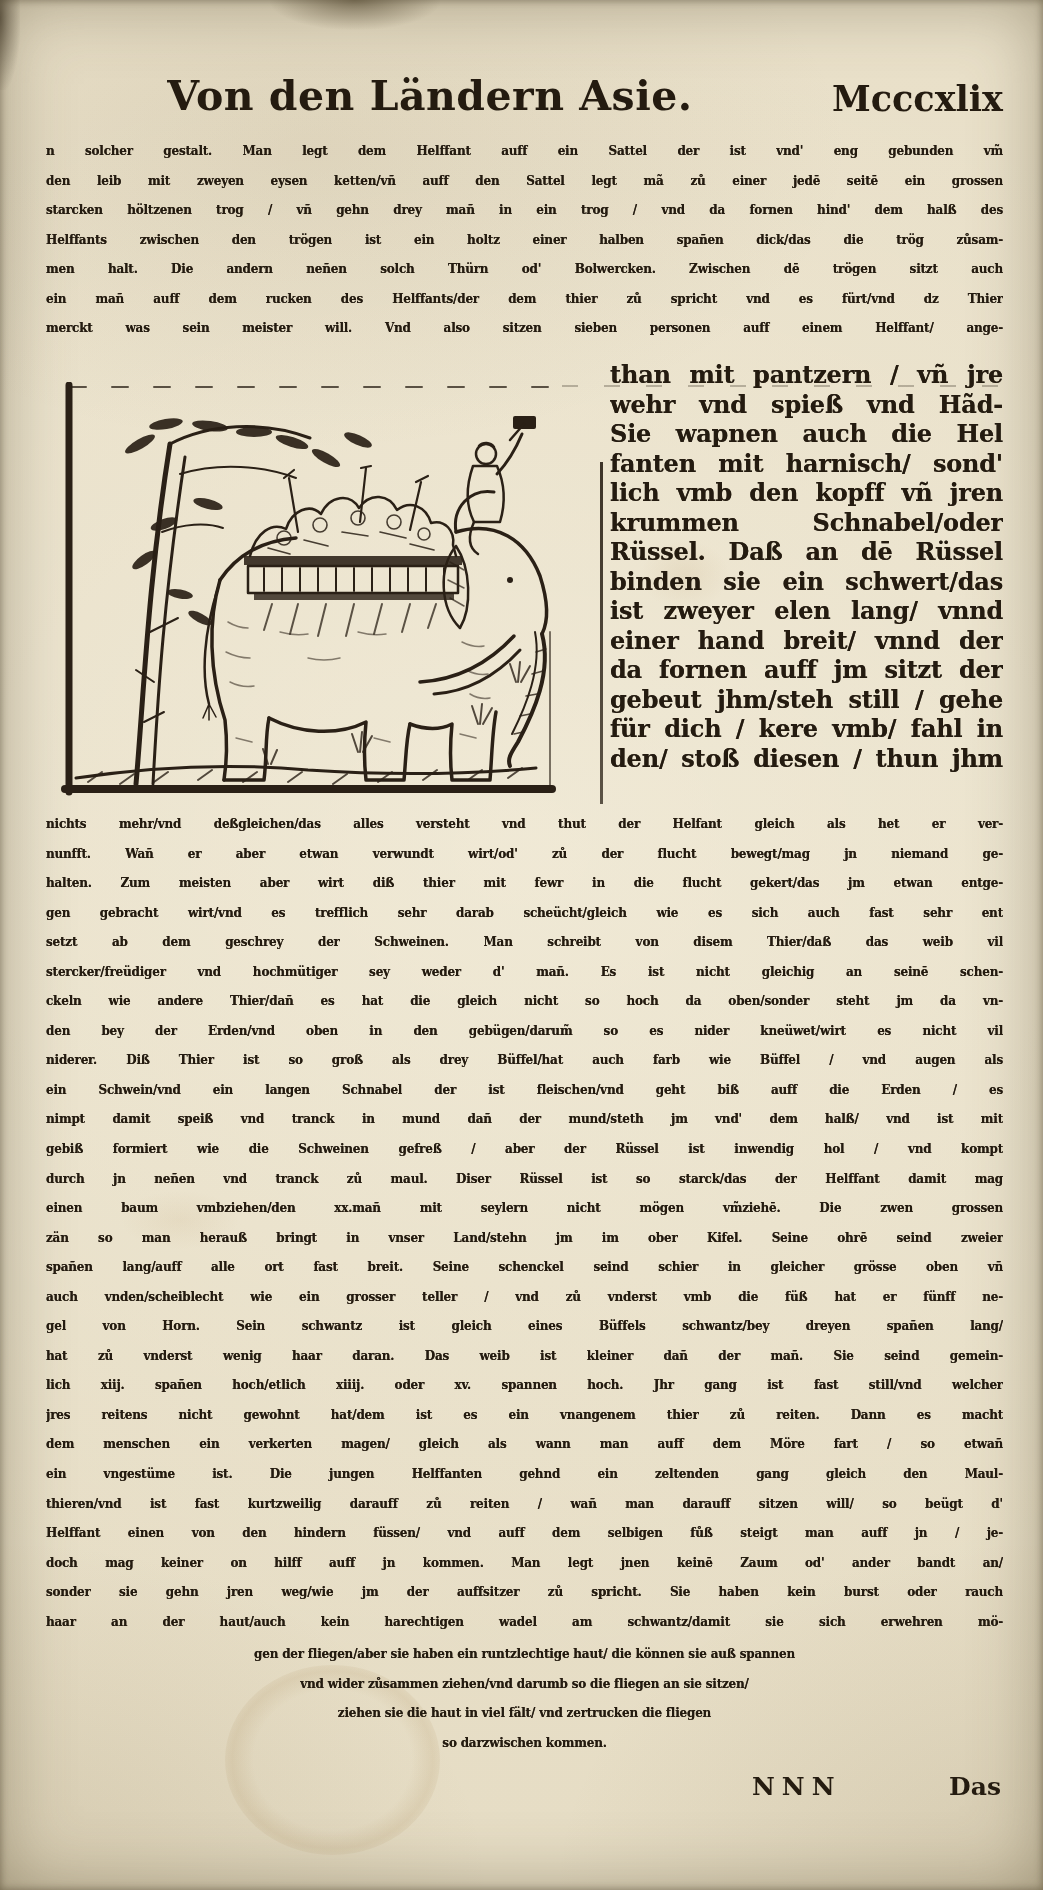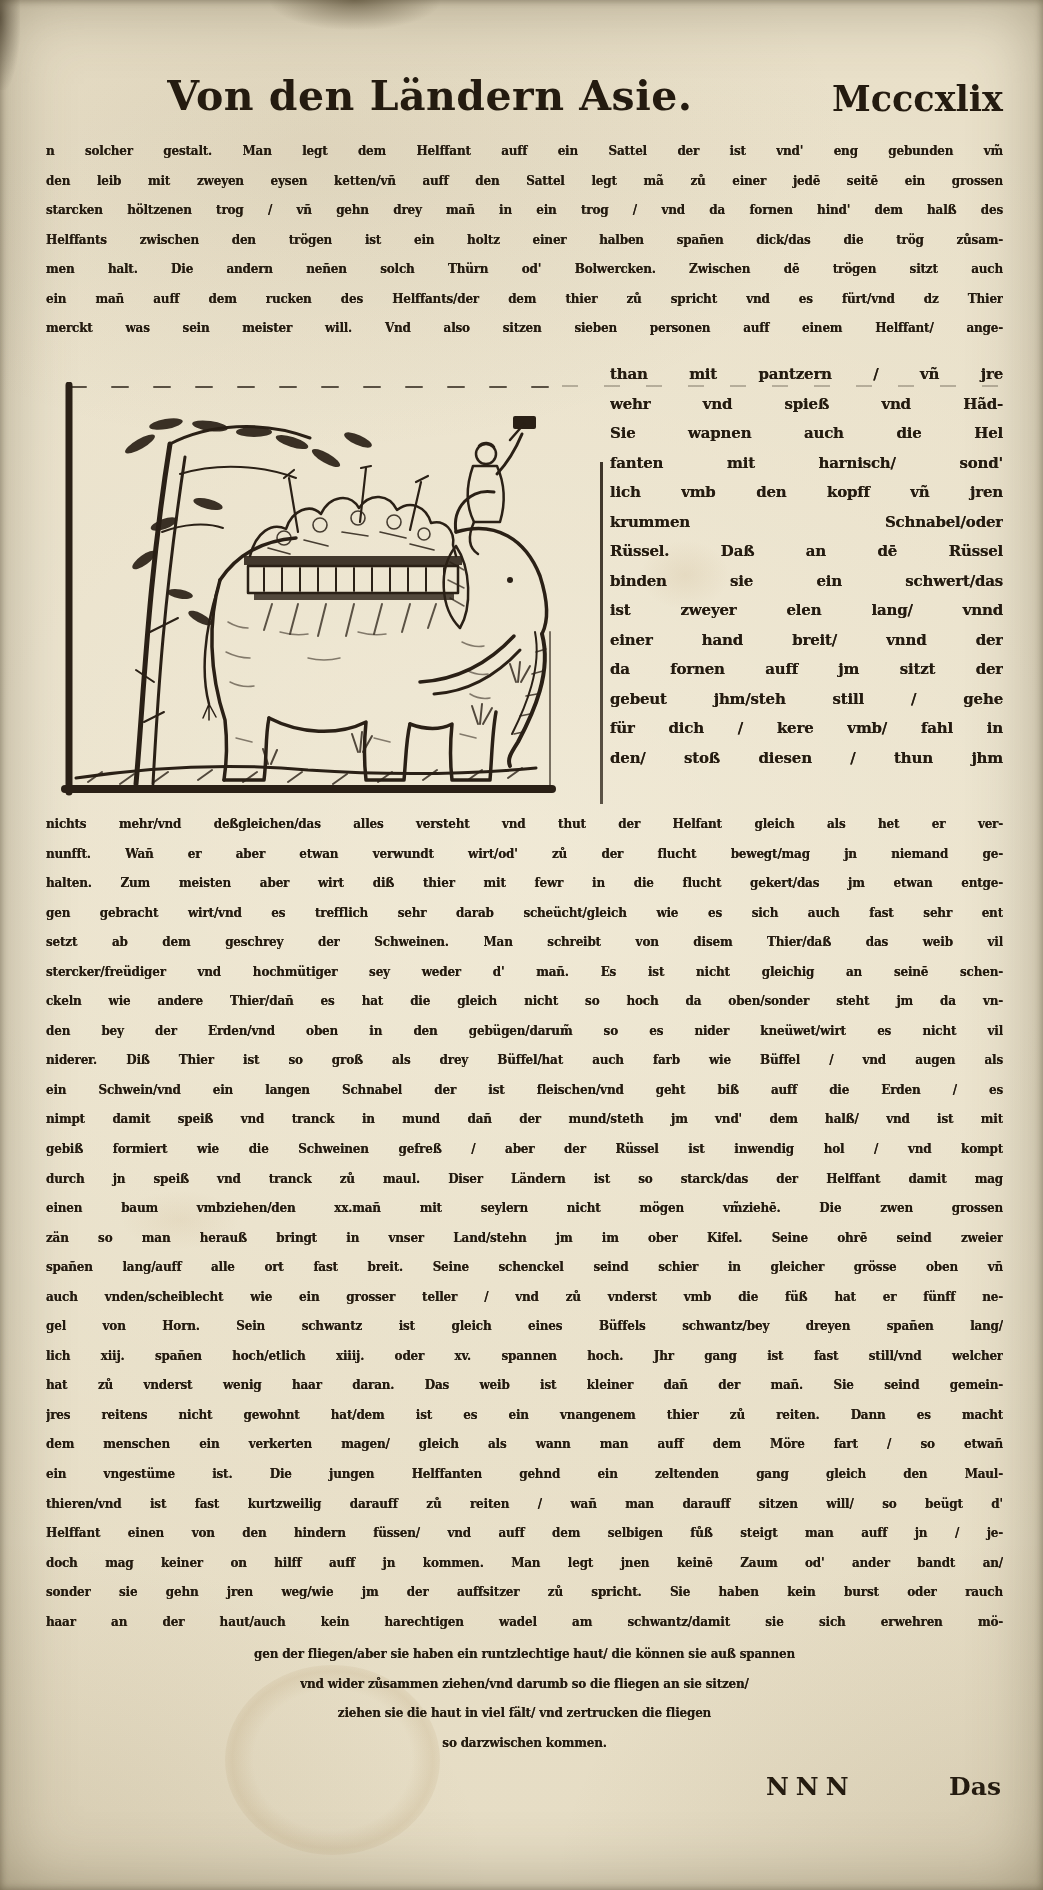"than mit pantzern / vñ" .right-col .line { font-size: 15px -> 24px }
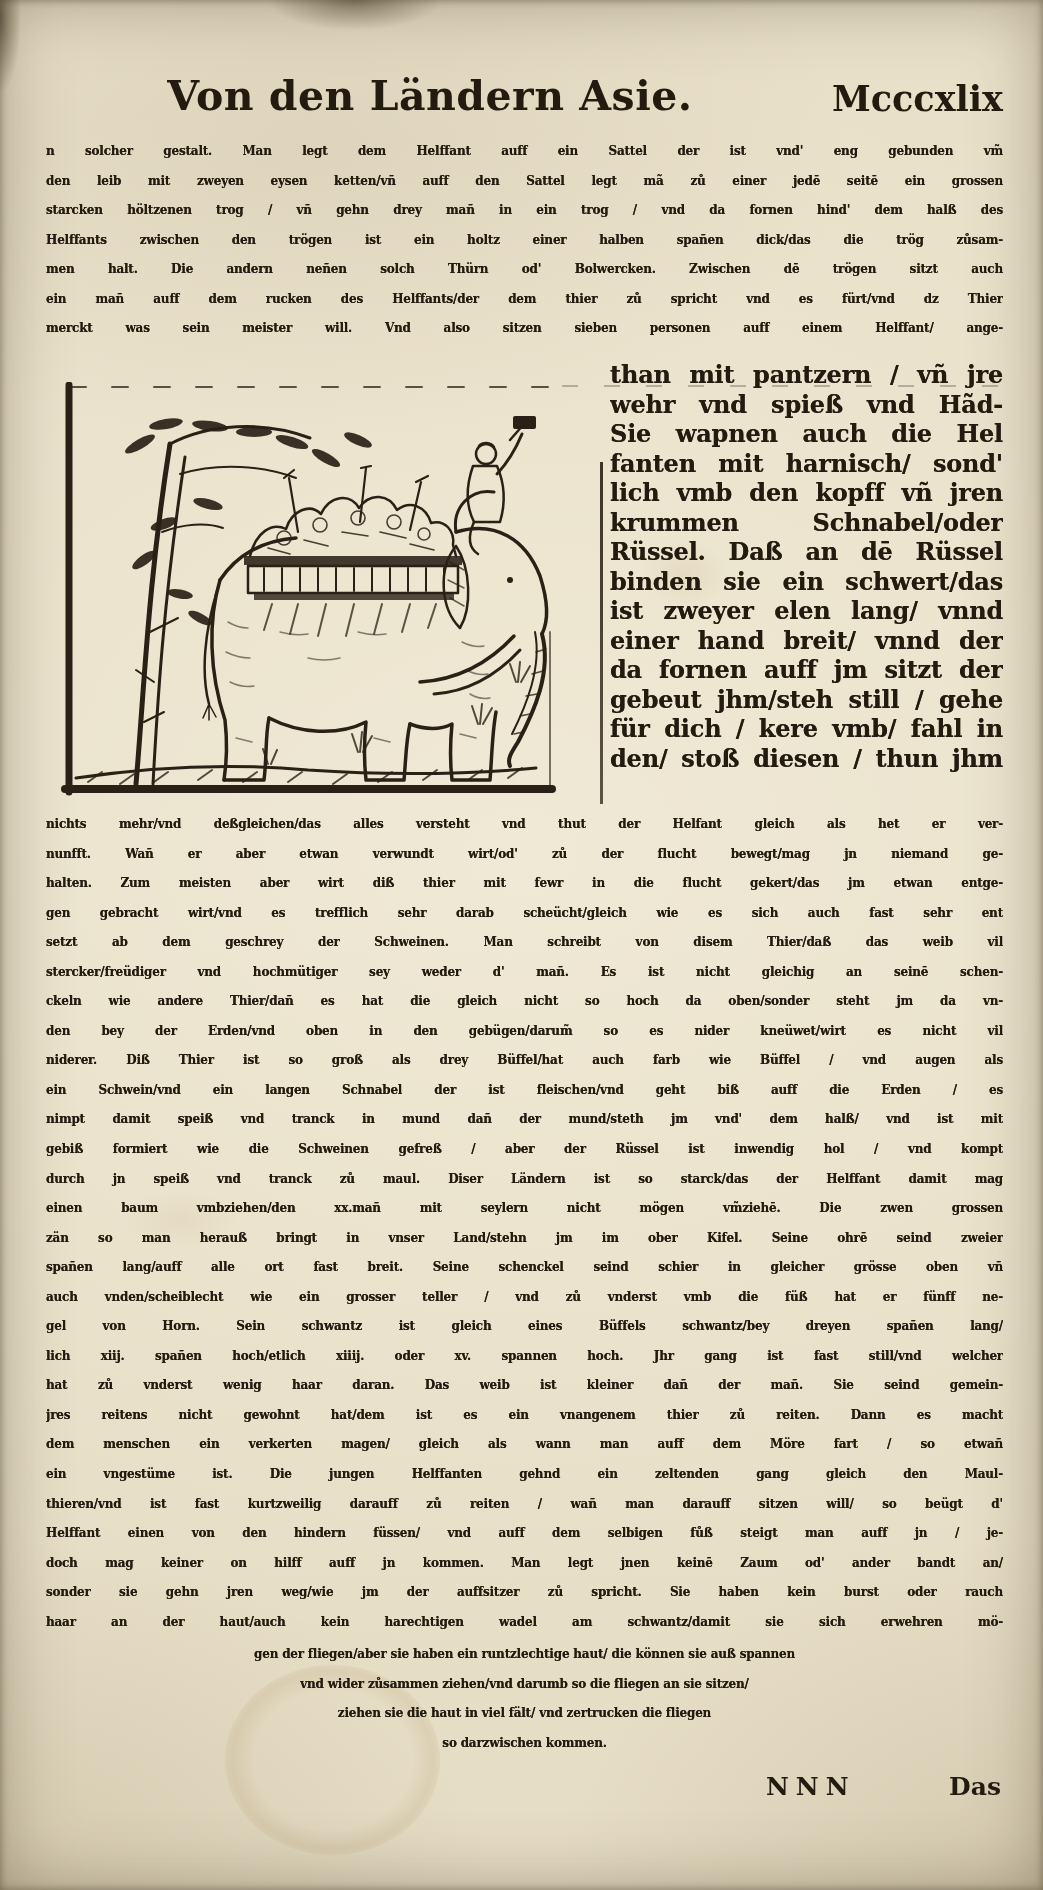"durch jn speiß vnd tranck" div.line { text: speiß vnd tranck zů maul. Diser Ländern -> neñen vnd tranck zů maul. Diser Rüssel }
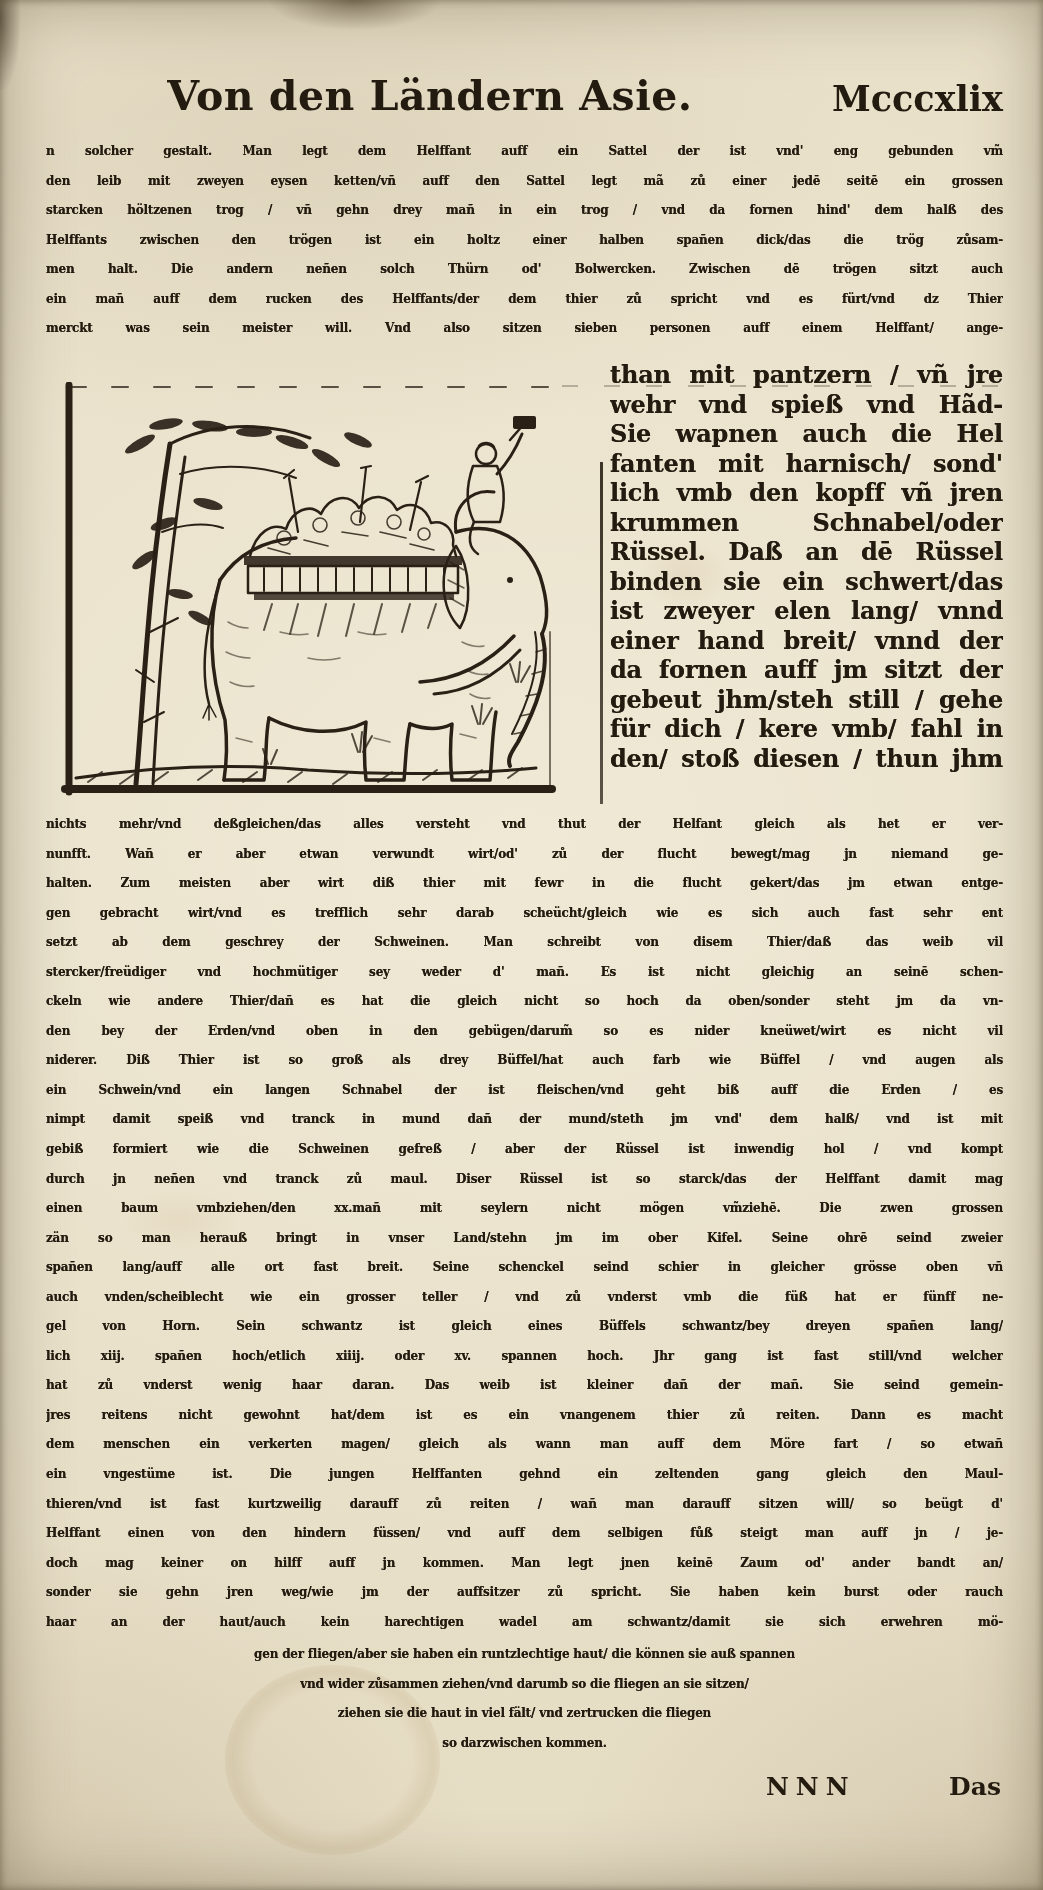"lich xiij. spañen hoch/etlich xiiij." div.line { order: before "hat zů vnderst wenig haar" -> after "hat zů vnderst wenig haar" }
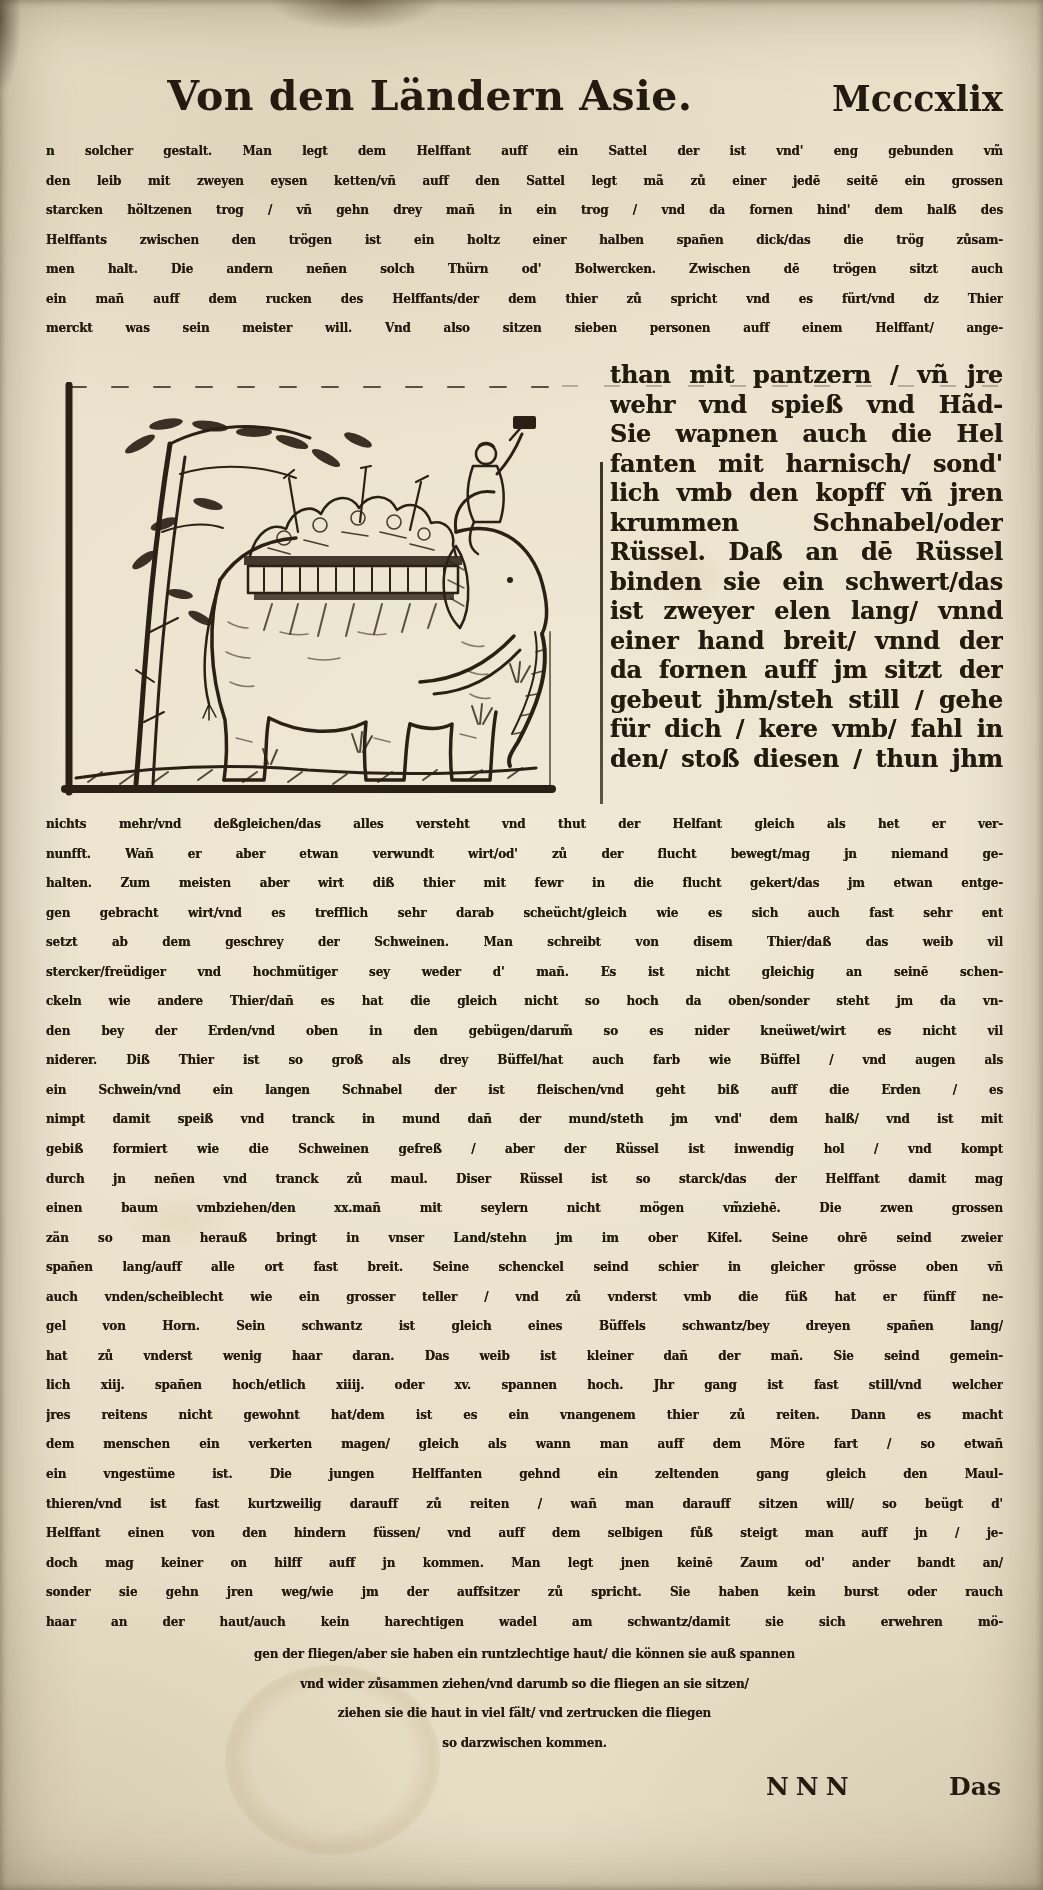"NNN" .signature { margin-left: 14px -> none }
